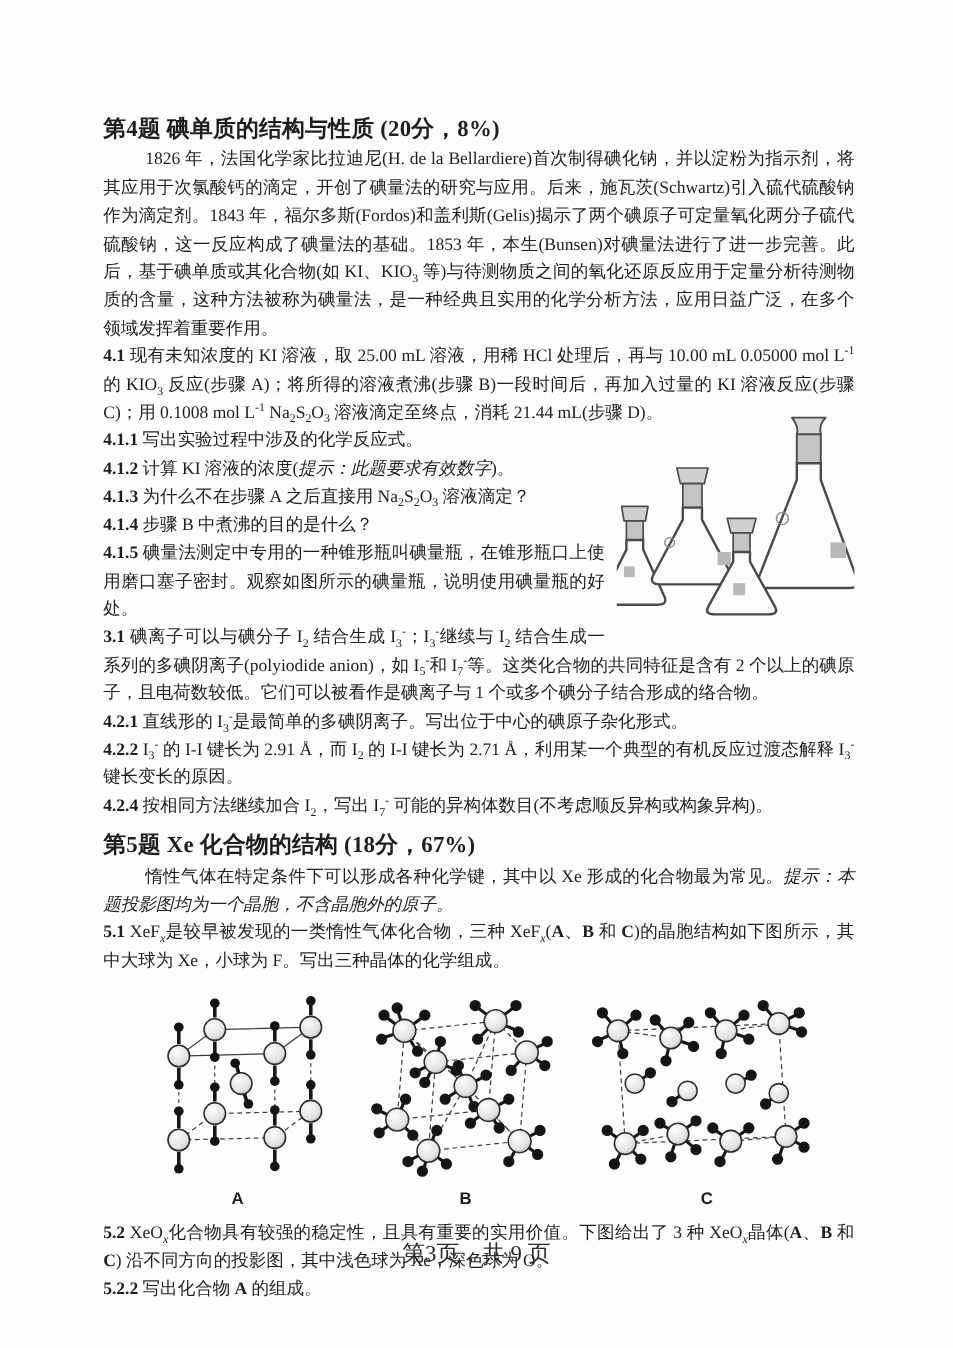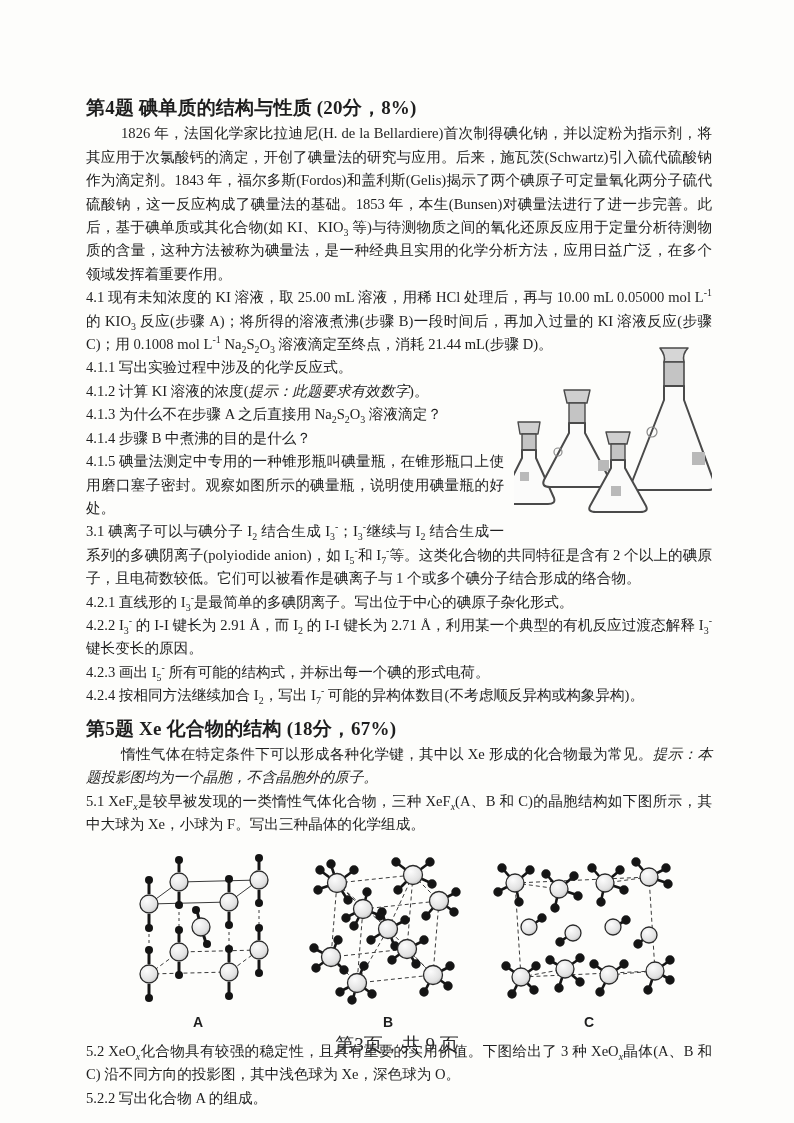"4.1" b { font-weight: normal -> bold }
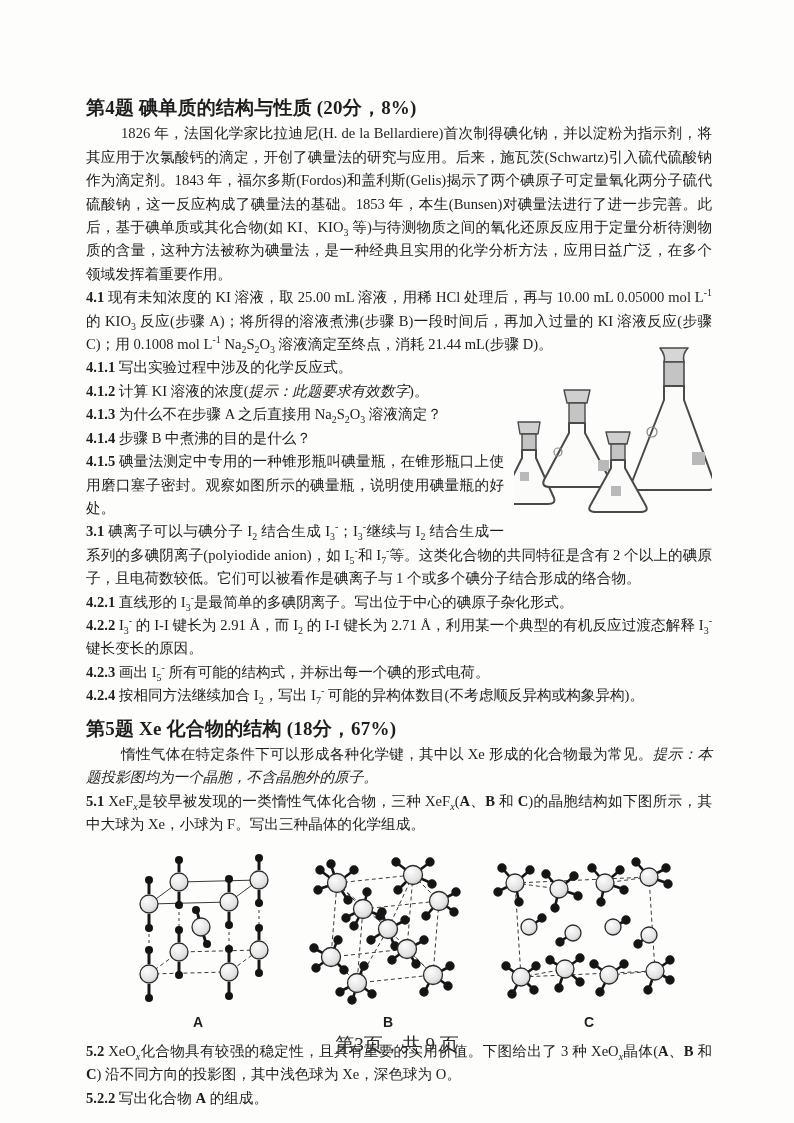"4.2.3 画出 I5- 所有可能的结构式，并标出每一个碘的形式电荷。" p { html: <p><b>4.2.3</b> 画出 I<sub>5</sub><sup>-</sup> 所有可能的结构式，并标出每一个碘的形式电荷。</p> -> none }
